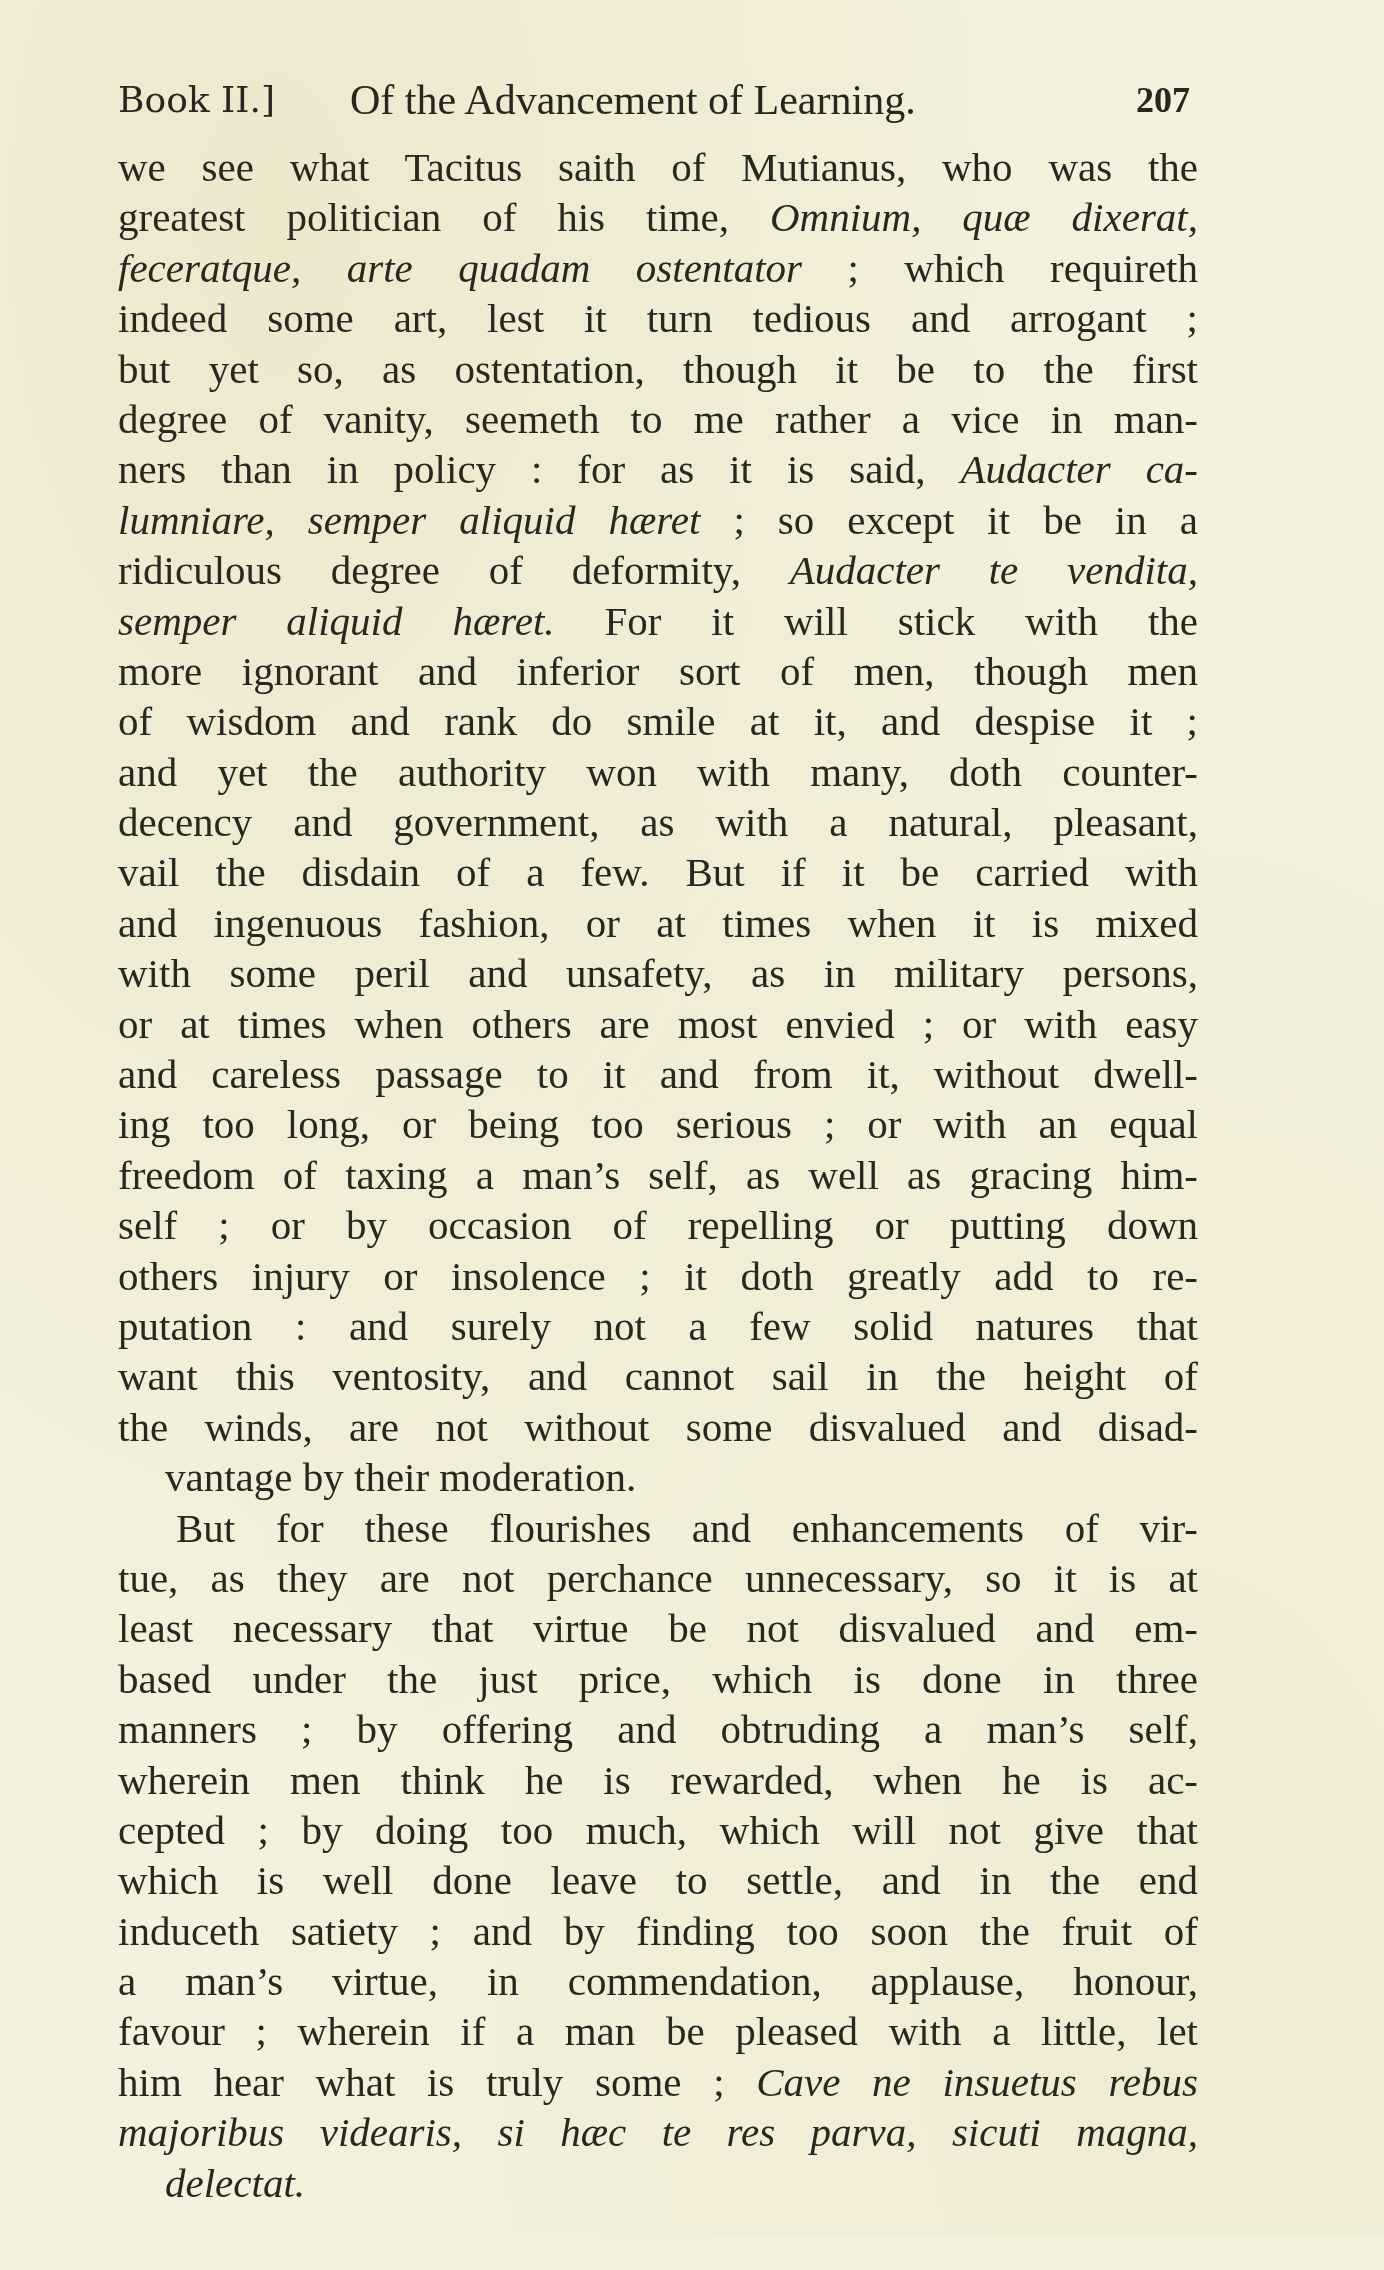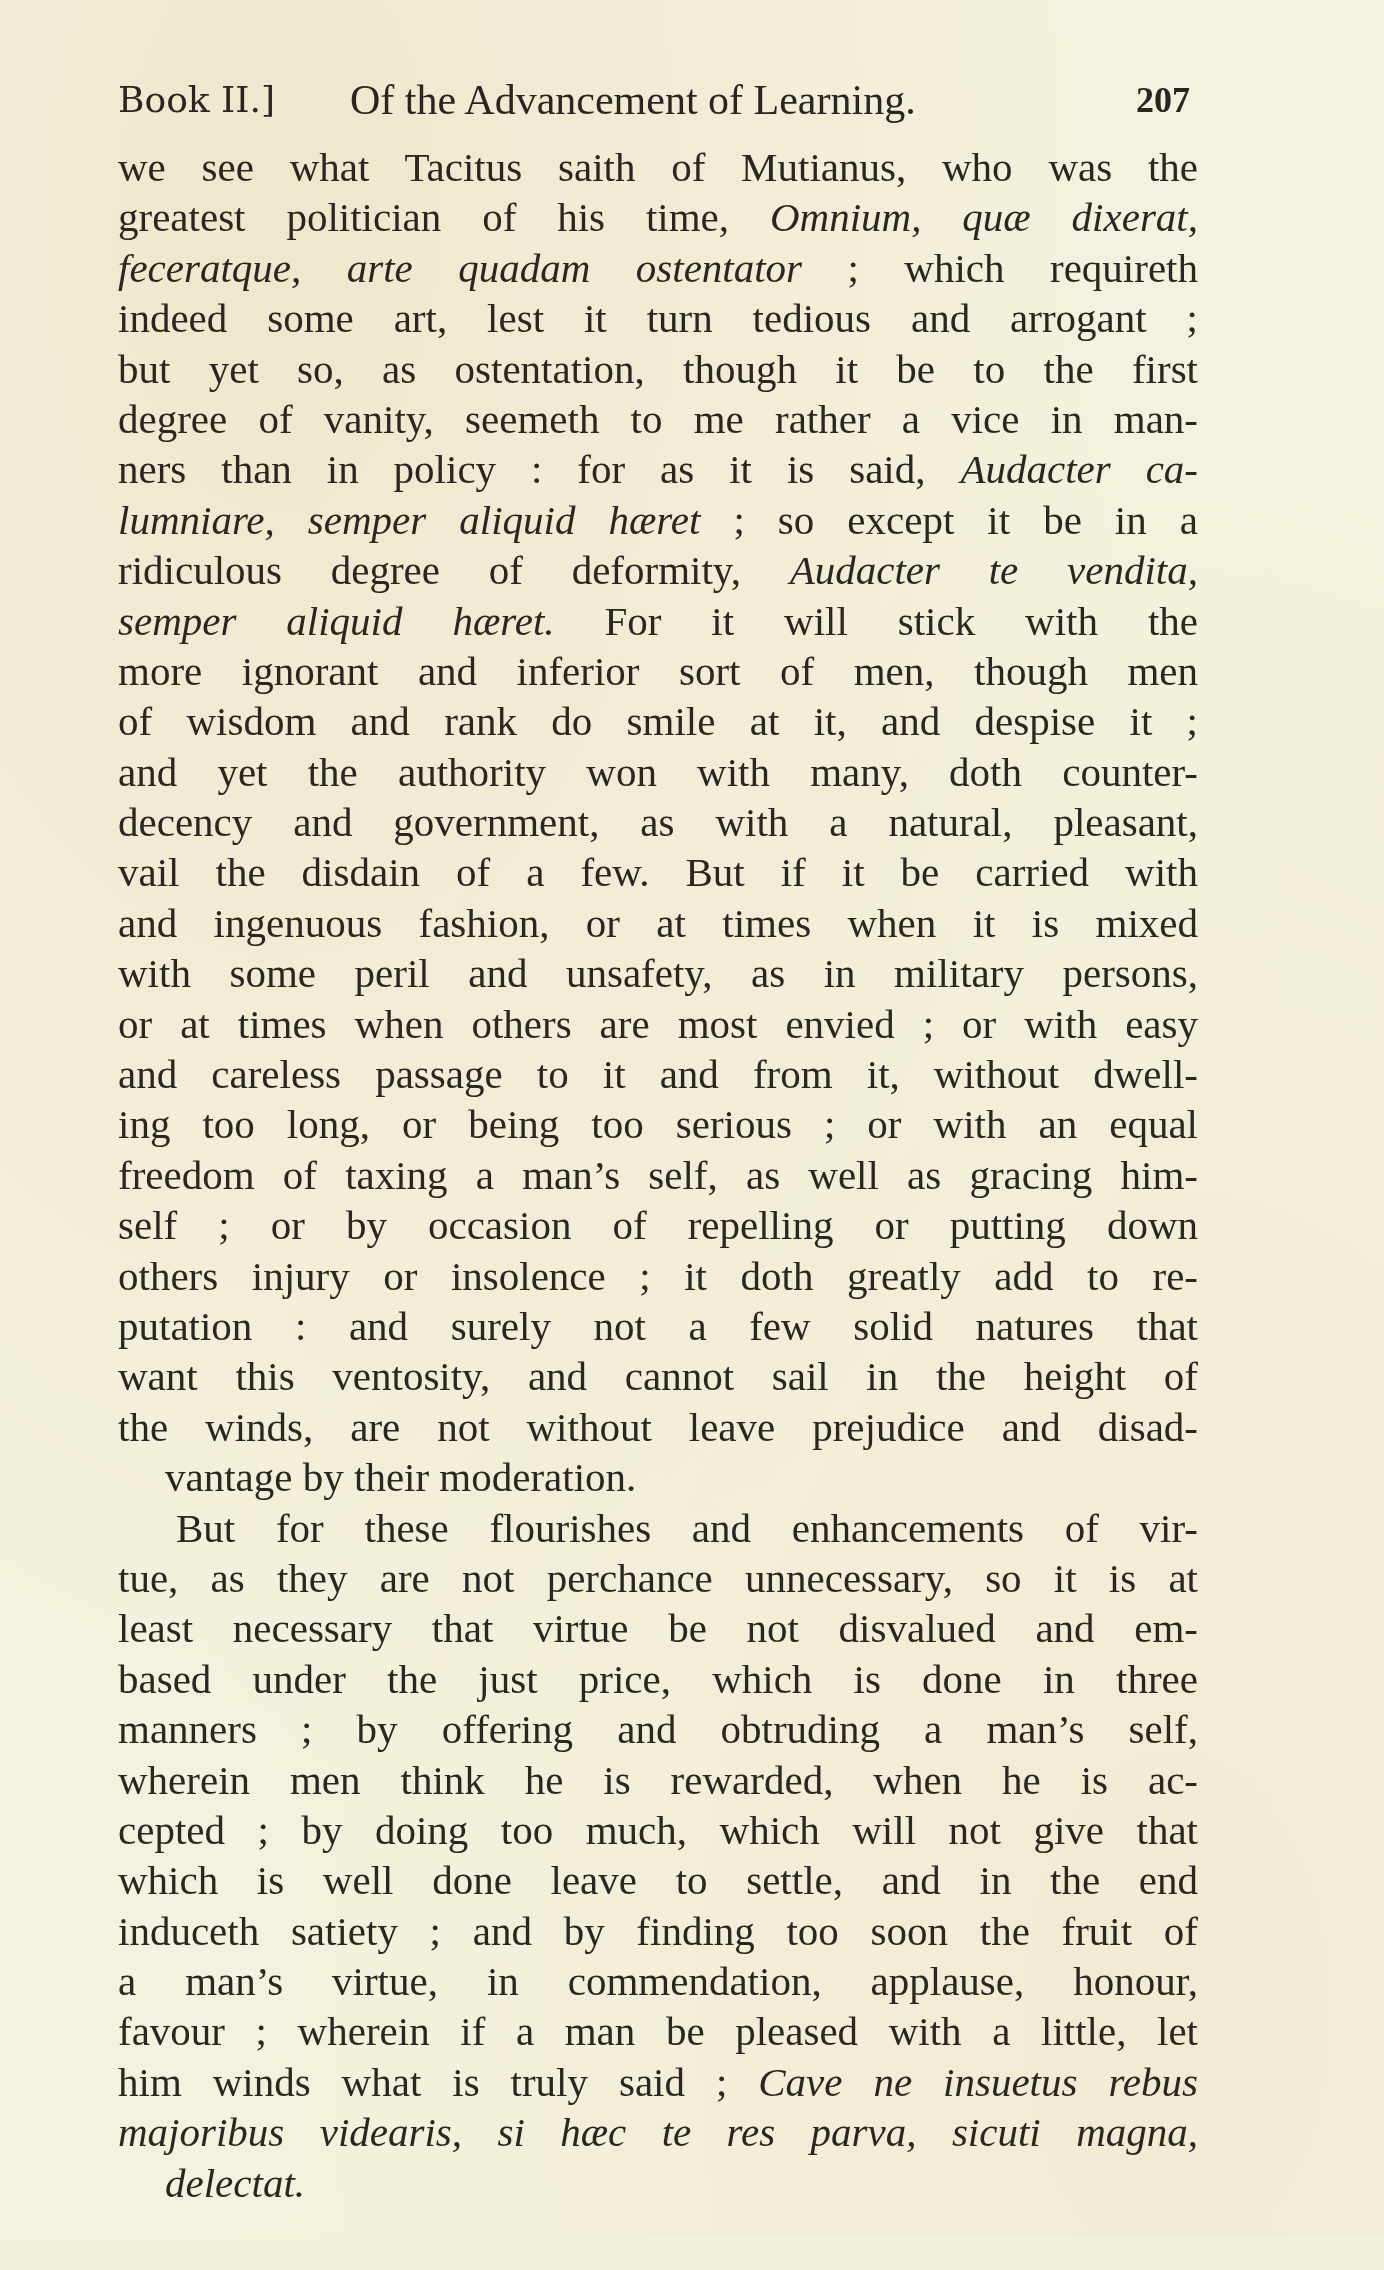"the winds, are not without" span { text: leave prejudice -> some disvalued }
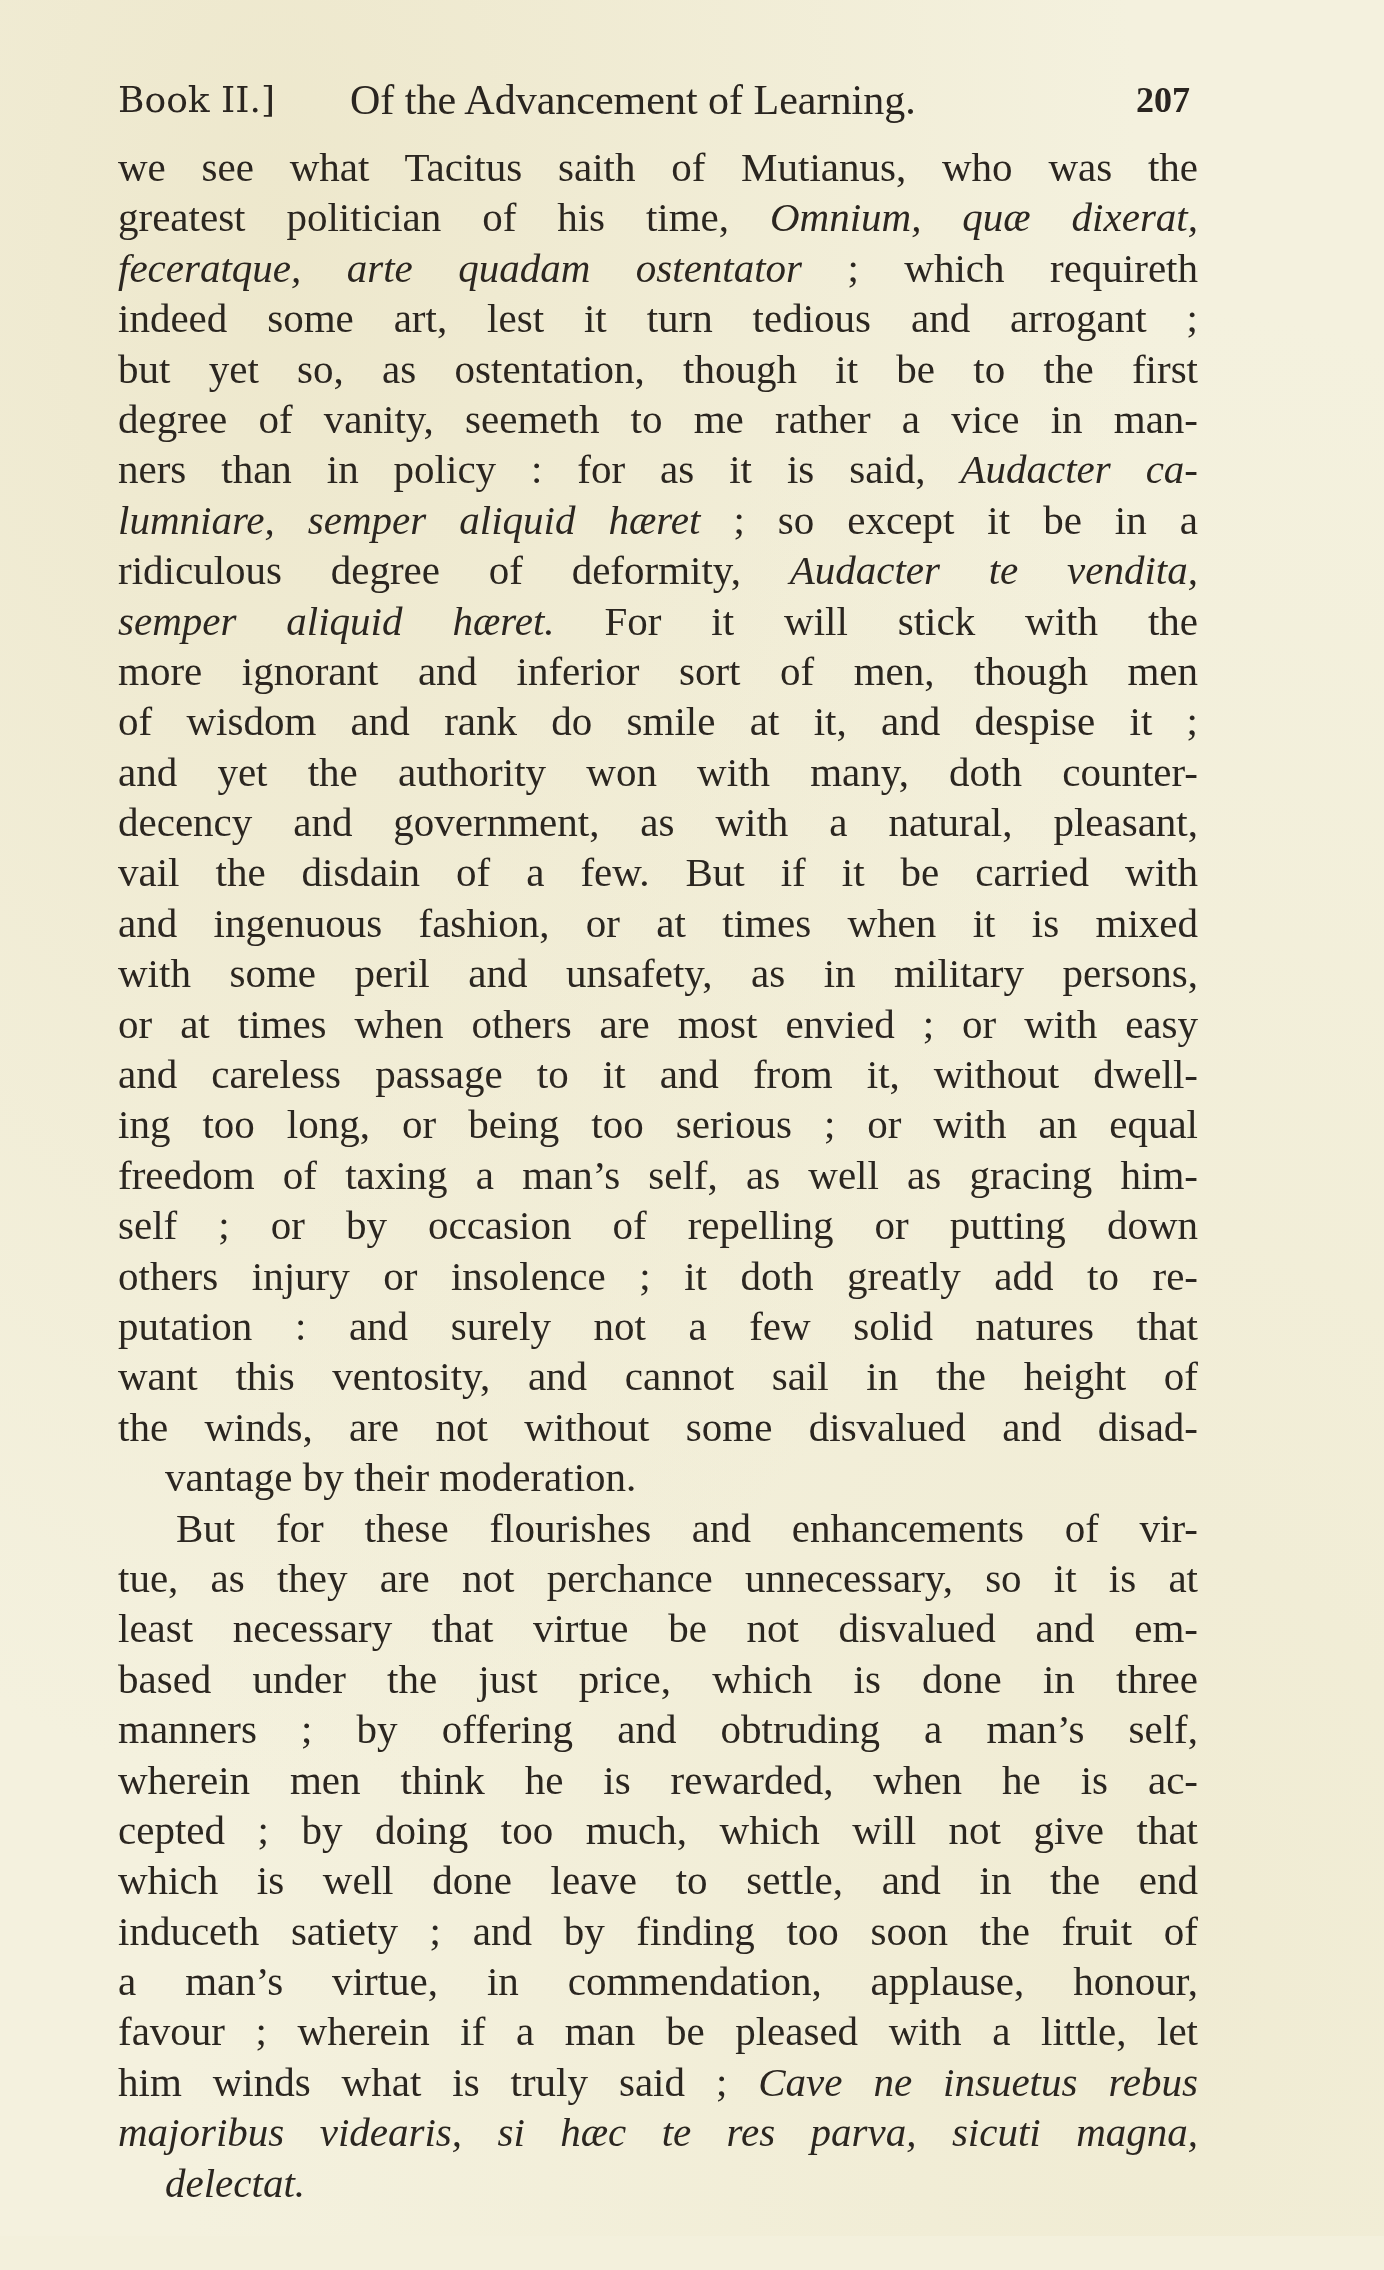"him winds what is truly" span { text: winds what is truly said -> hear what is truly some }
